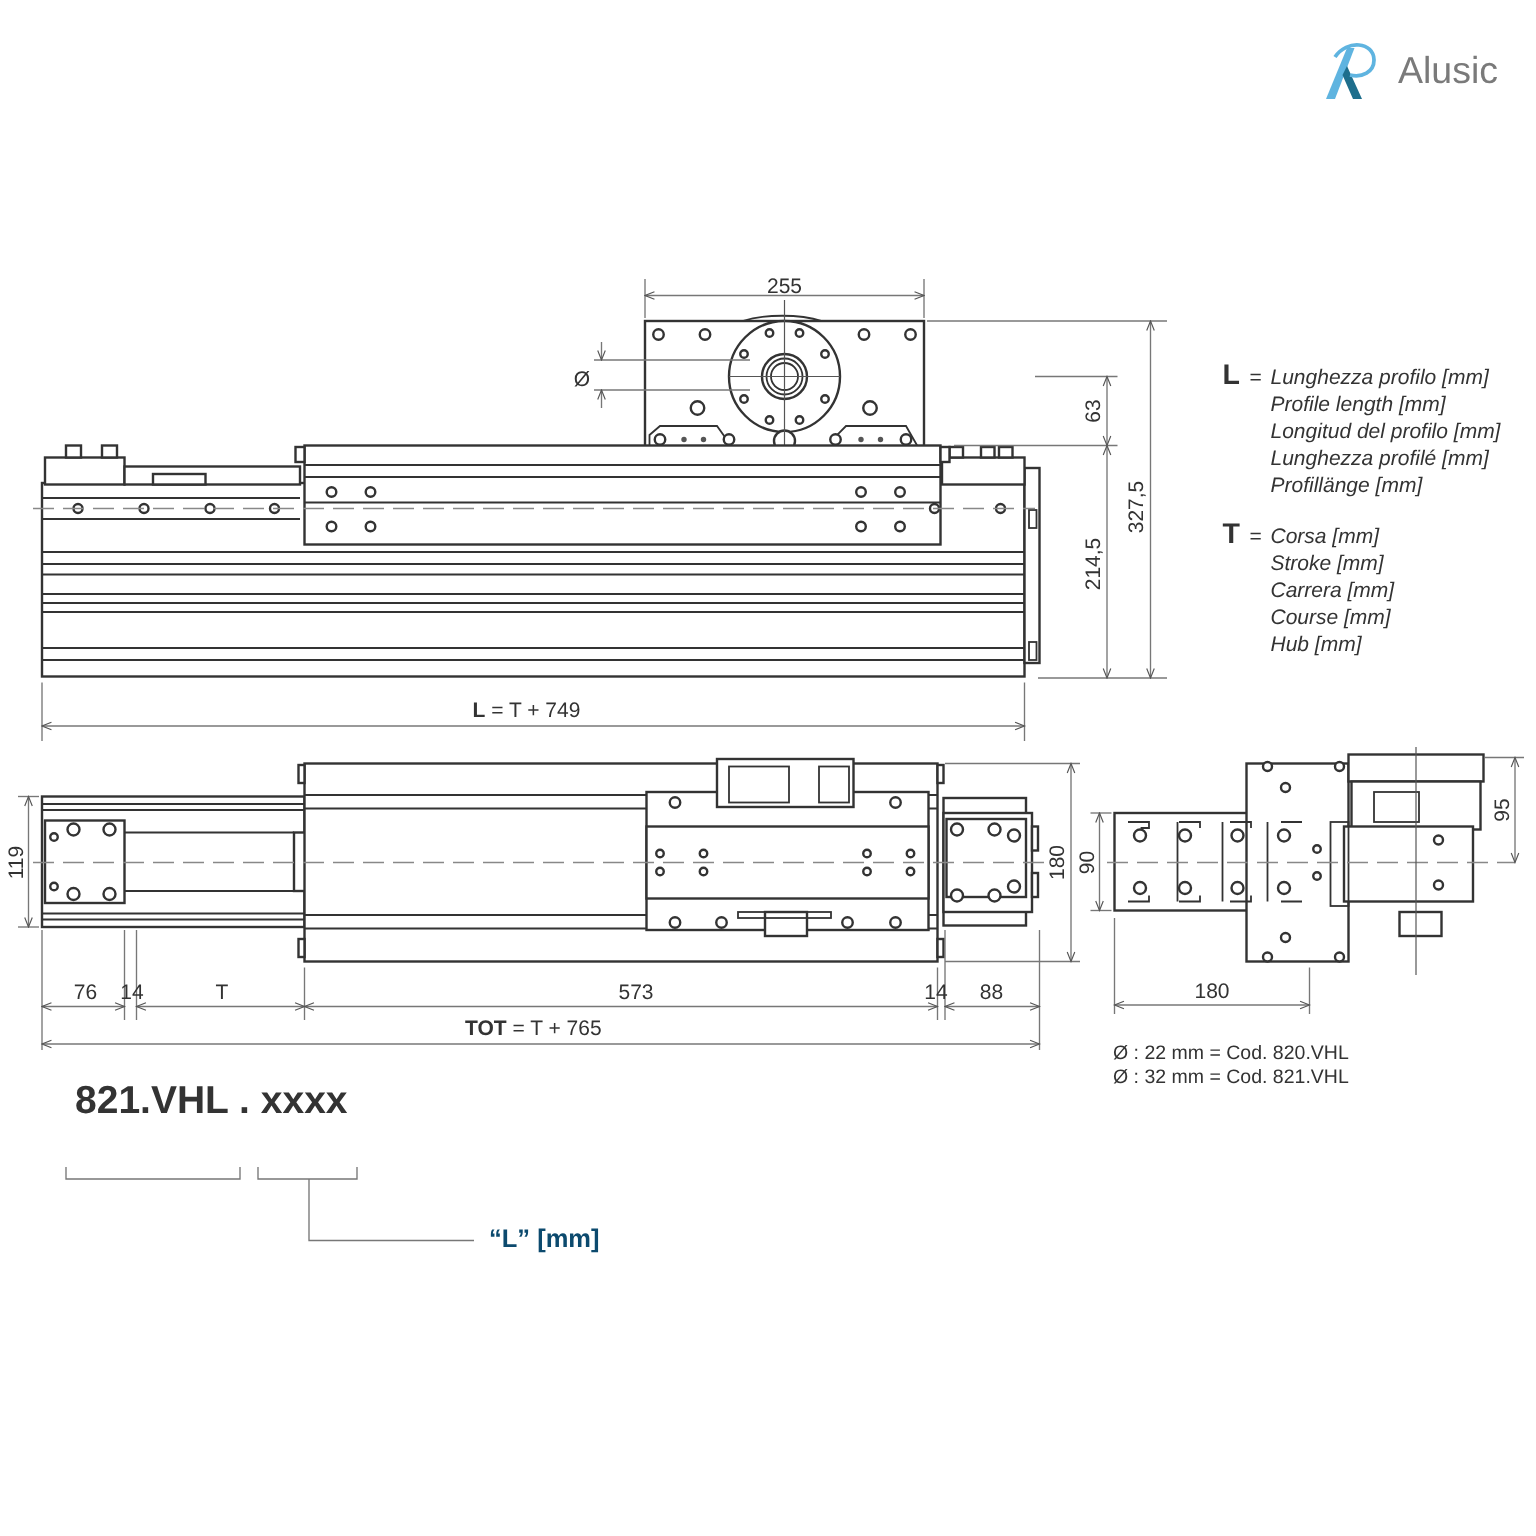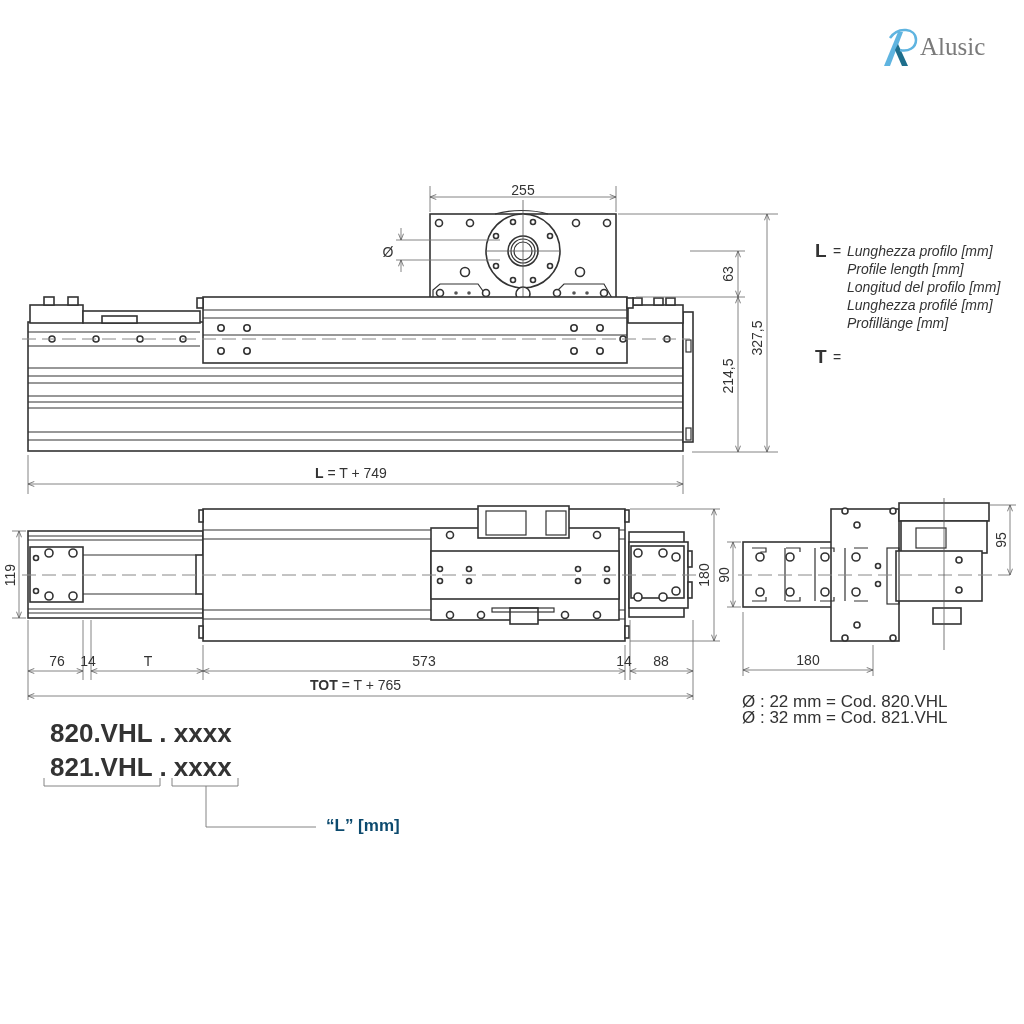"Alusic" .logo-text { font-family: Liberation Serif, serif -> Liberation Sans, sans-serif; margin-left: 0 -> 12px }
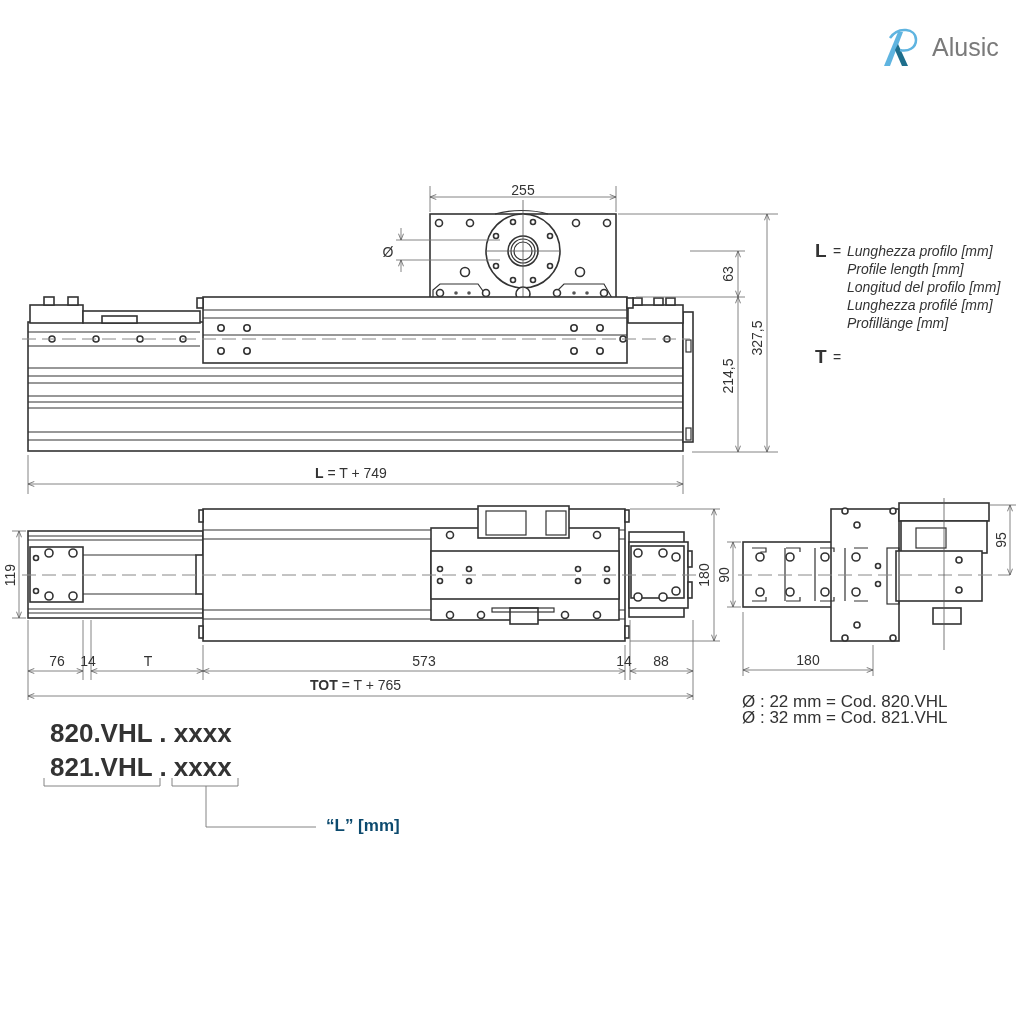"Corsa [mm]" div.items { html: none -> <div> <div>Corsa [mm]</div> <div>Stroke [mm]</div> <div>Carrera [mm]</div> <div>Course [mm]</div> <div>Hub [mm]</div> </div> }
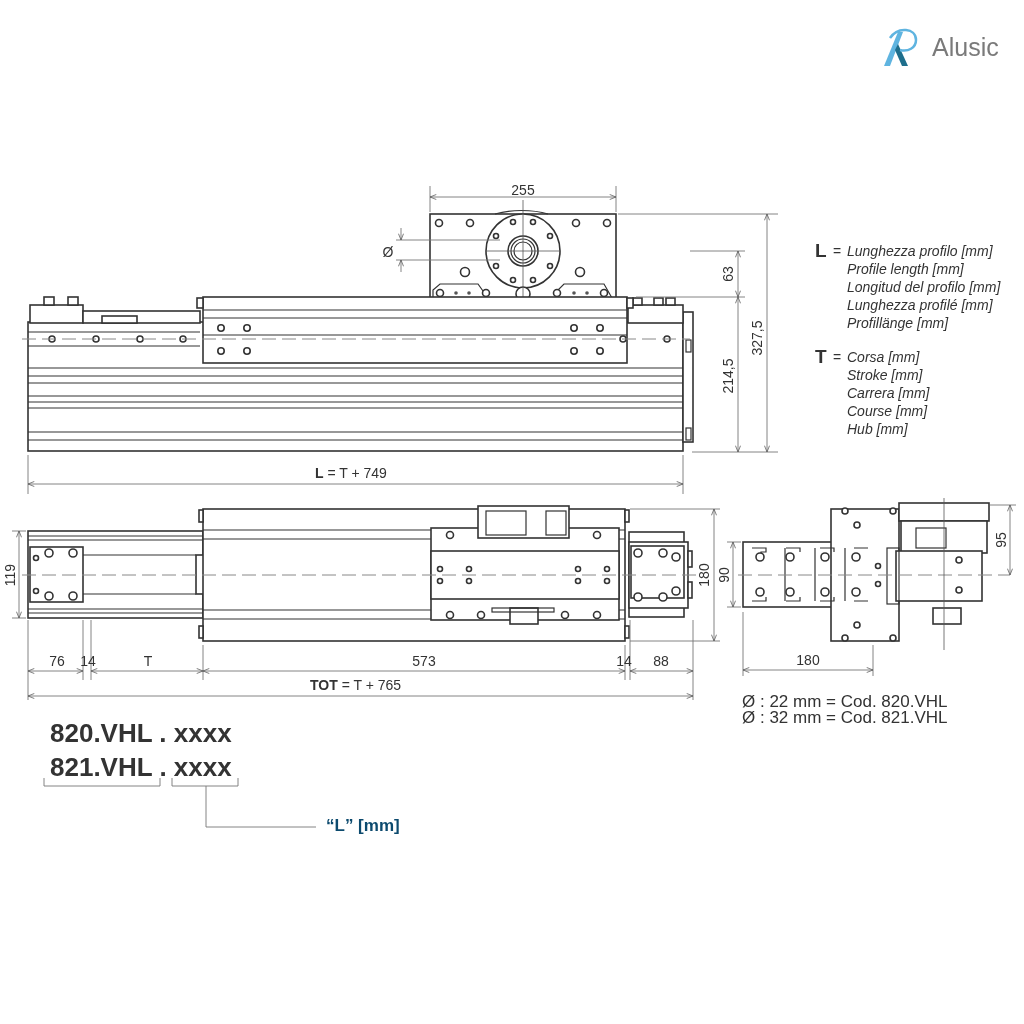"Ø : 22 mm =" .code-notes { font-size: 17px -> 13px }
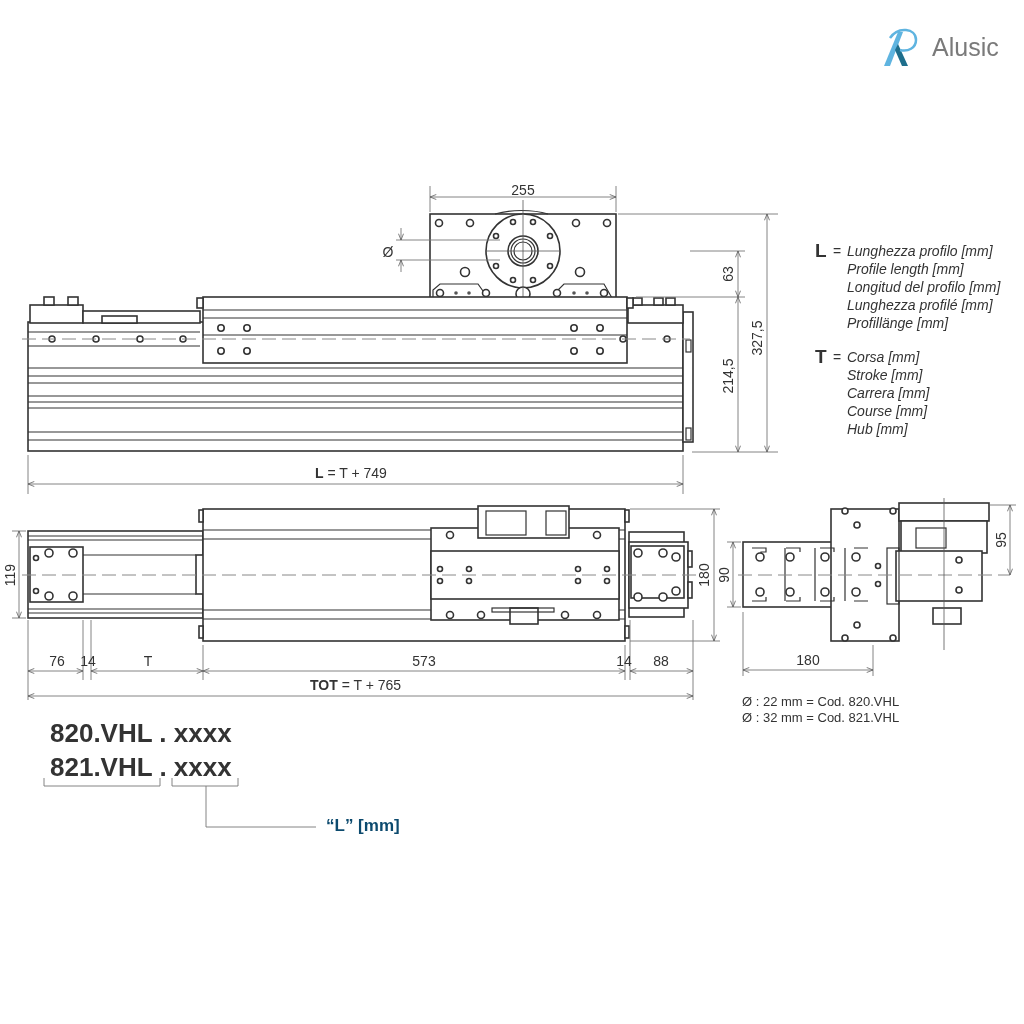"820.VHL . xxxx" div.row { html: <div>820.VHL . xxxx</div> -> none }
